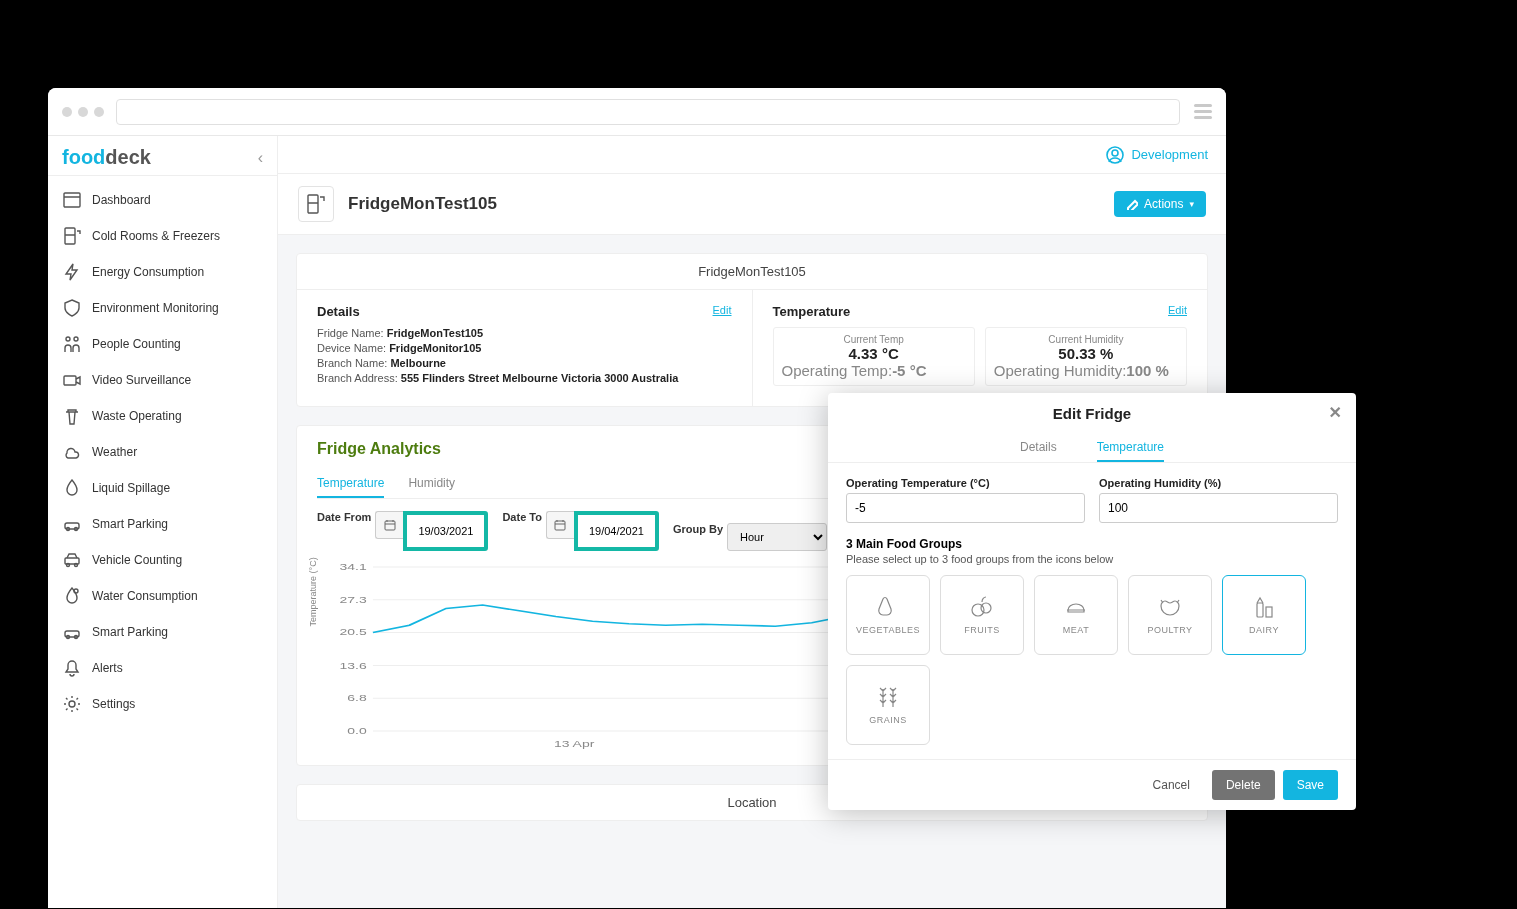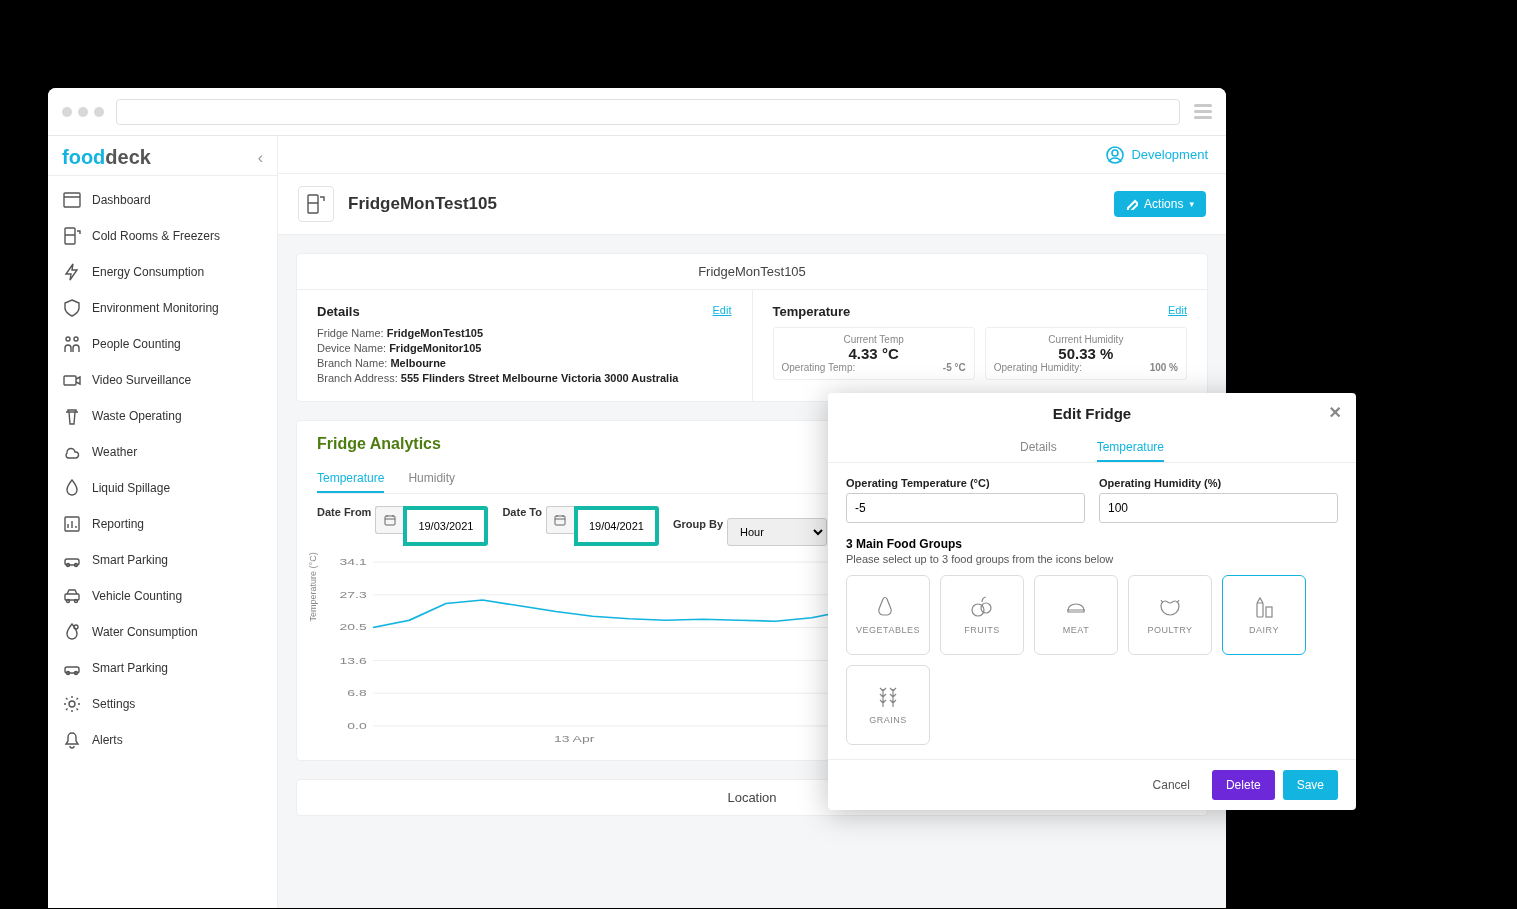"Operating Temp:" .mini-row { font-size: 10px -> 15px; justify-content: space-between -> flex-start }
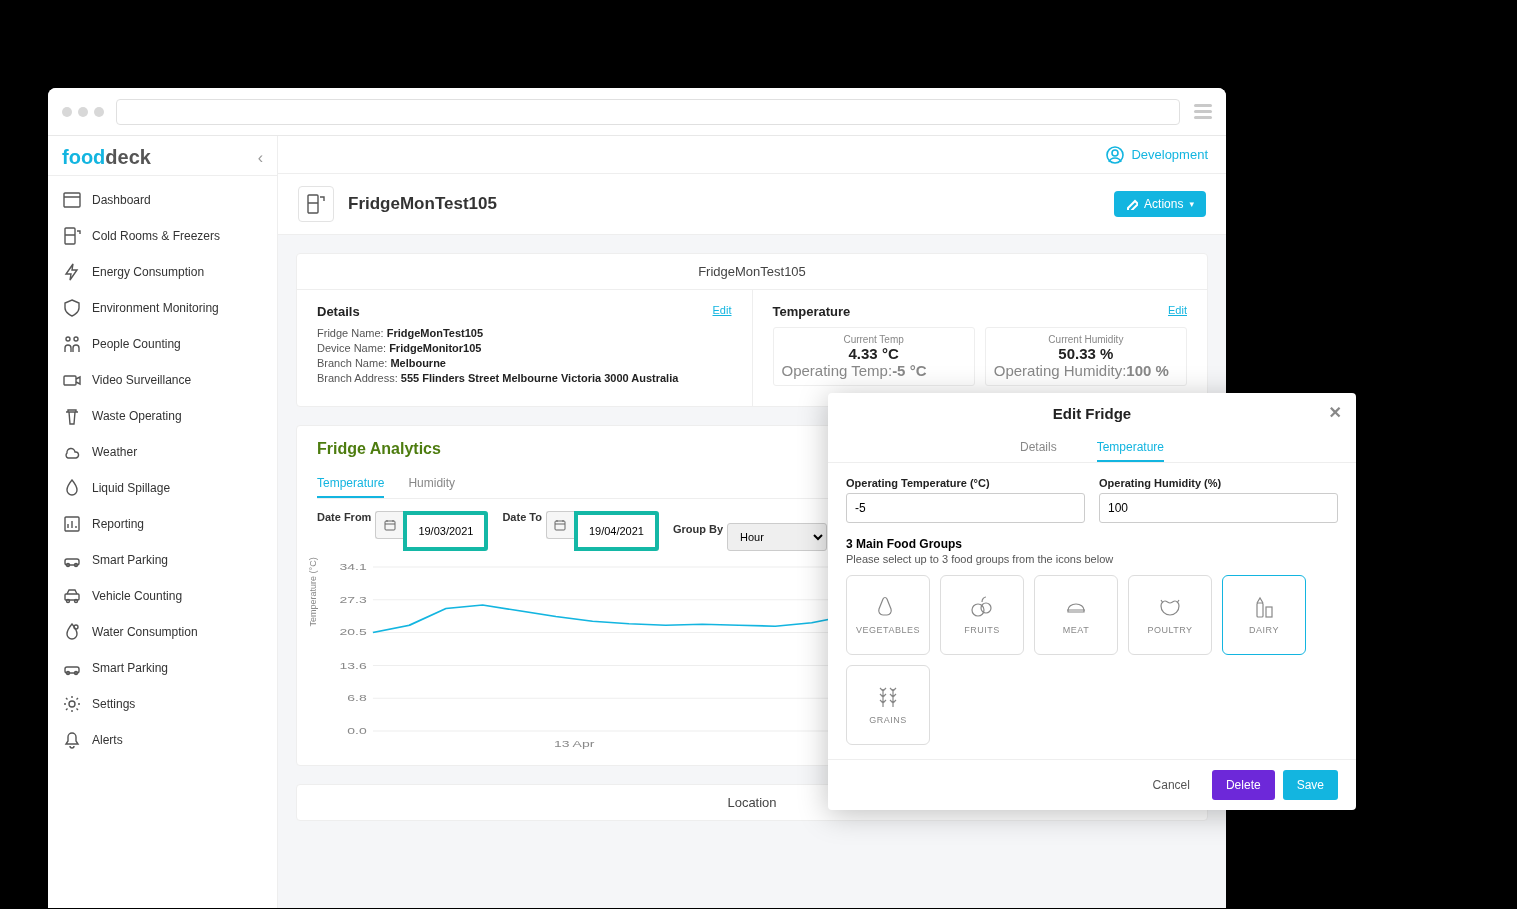"Reporting" div.nav-item { html: <div> <svg> <rect></rect> <path></path> </svg> <span>Reporting</span> </div> -> none }
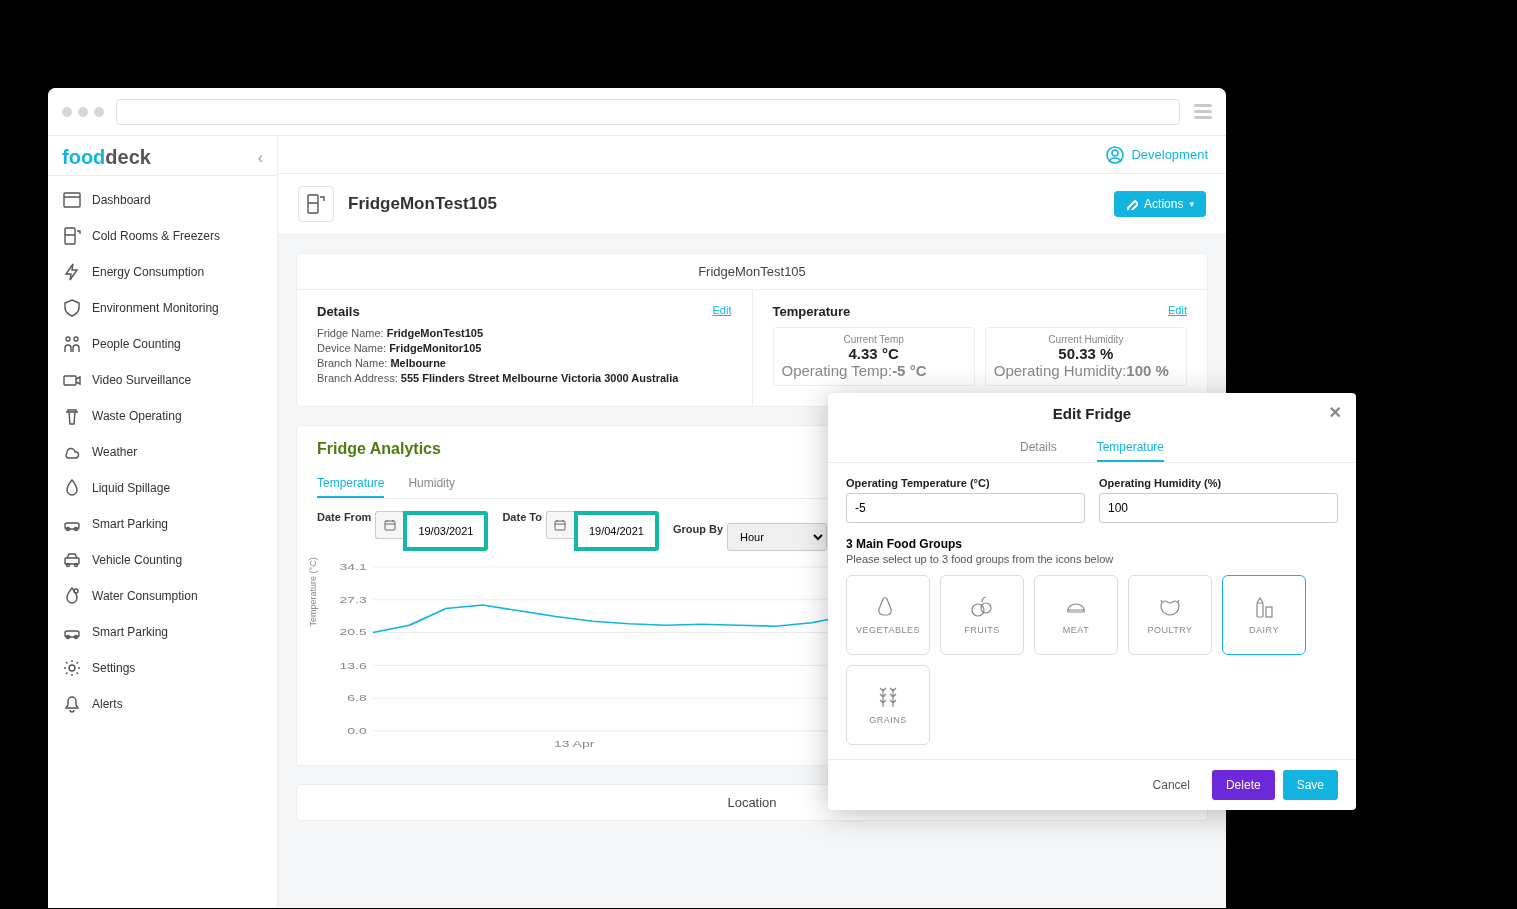"Settings" div.nav-item { order: before "Alerts" -> after "Alerts" }
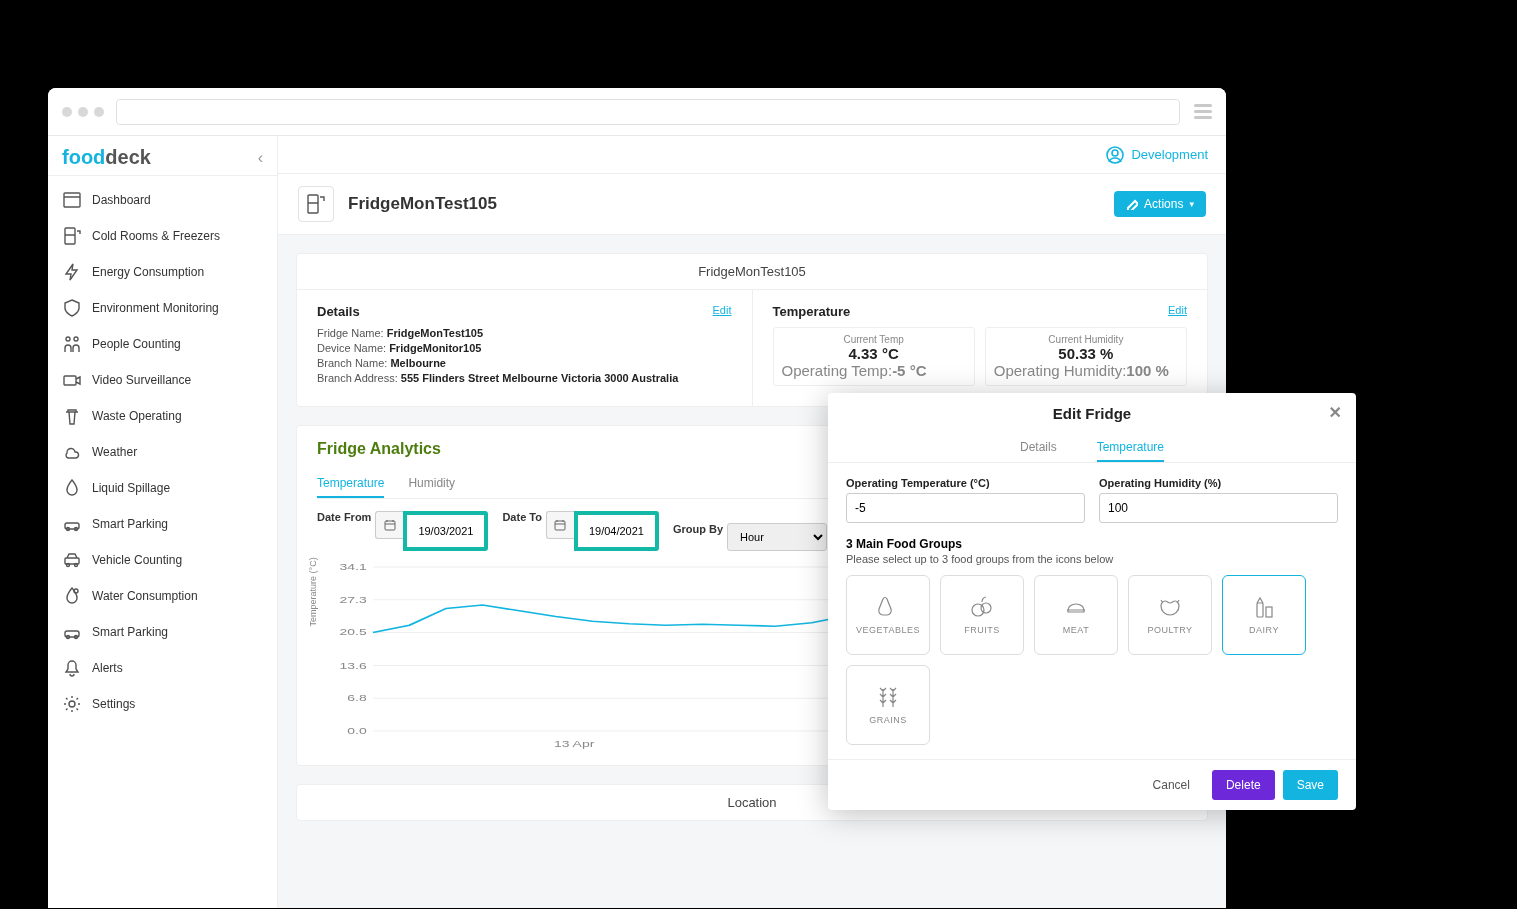"Delete" .btn-del { background: #6d28d9 -> #737373 }
